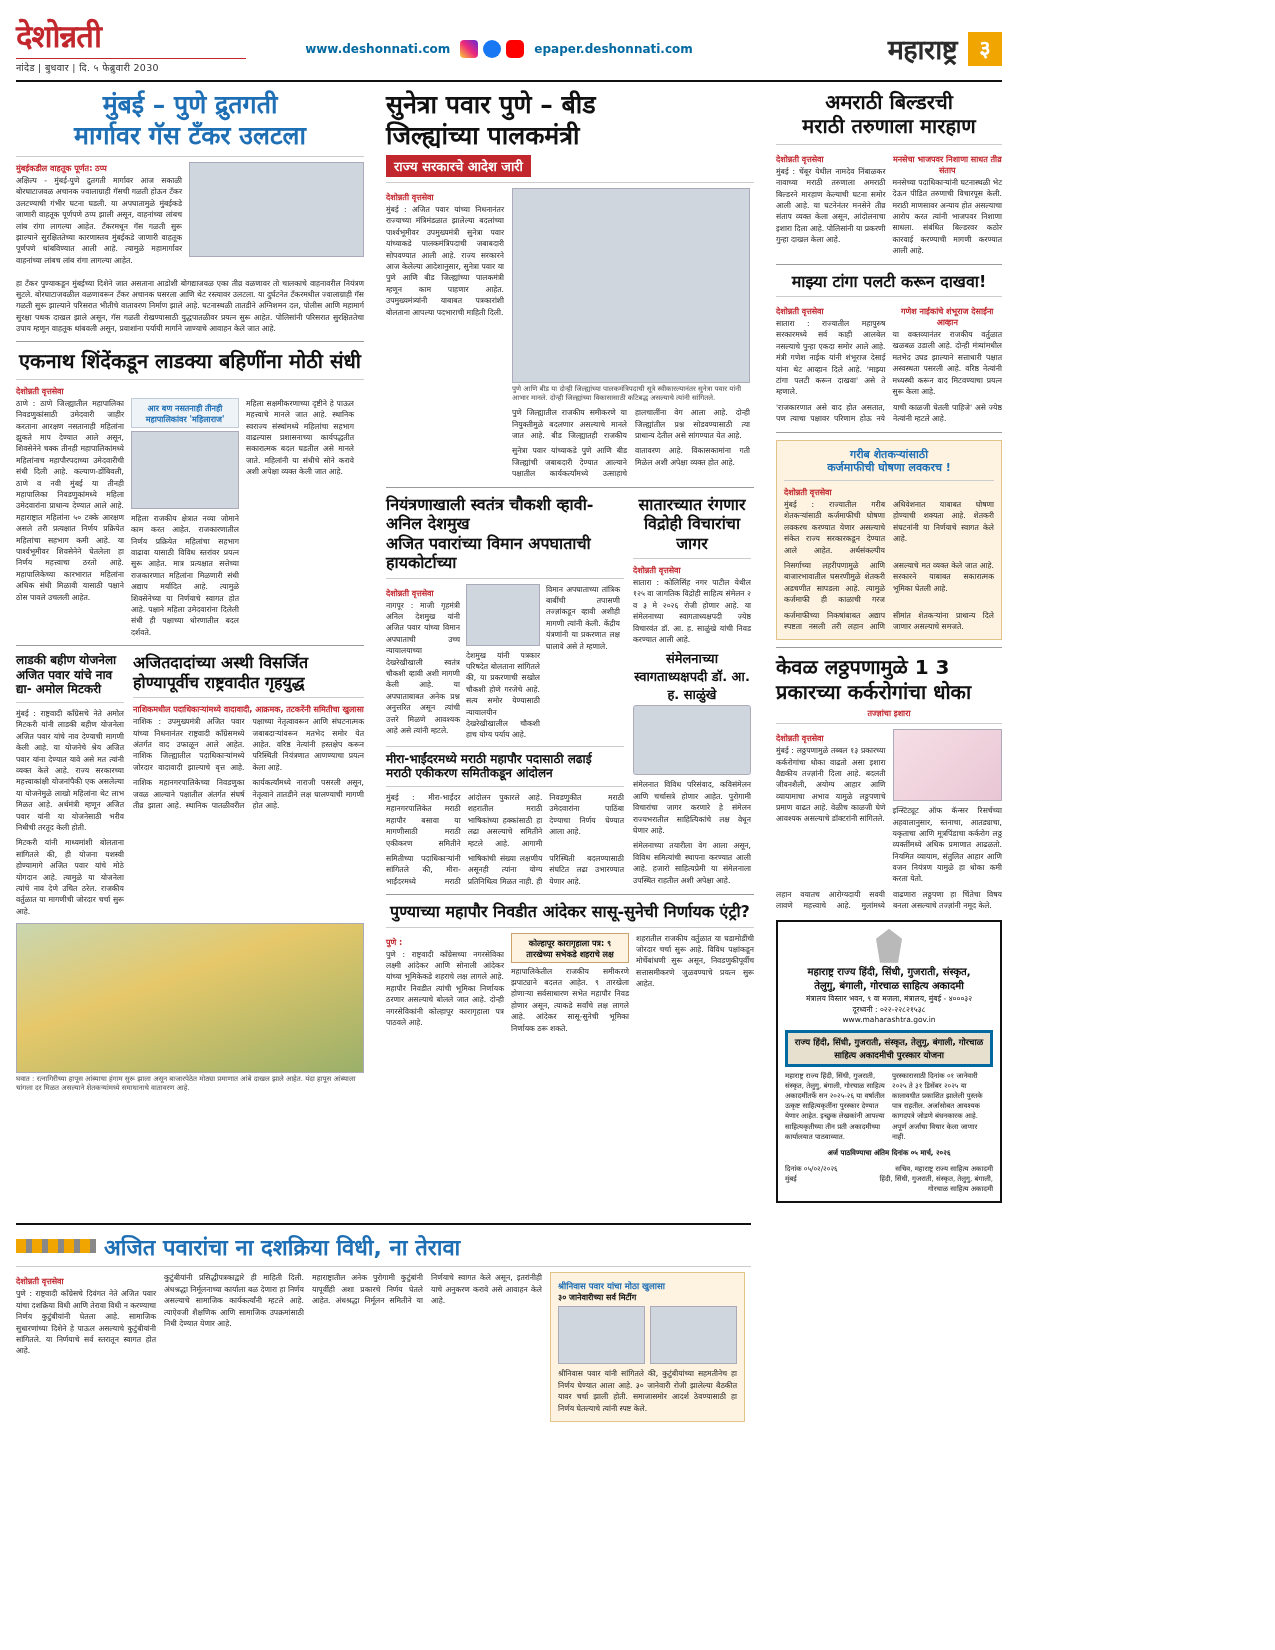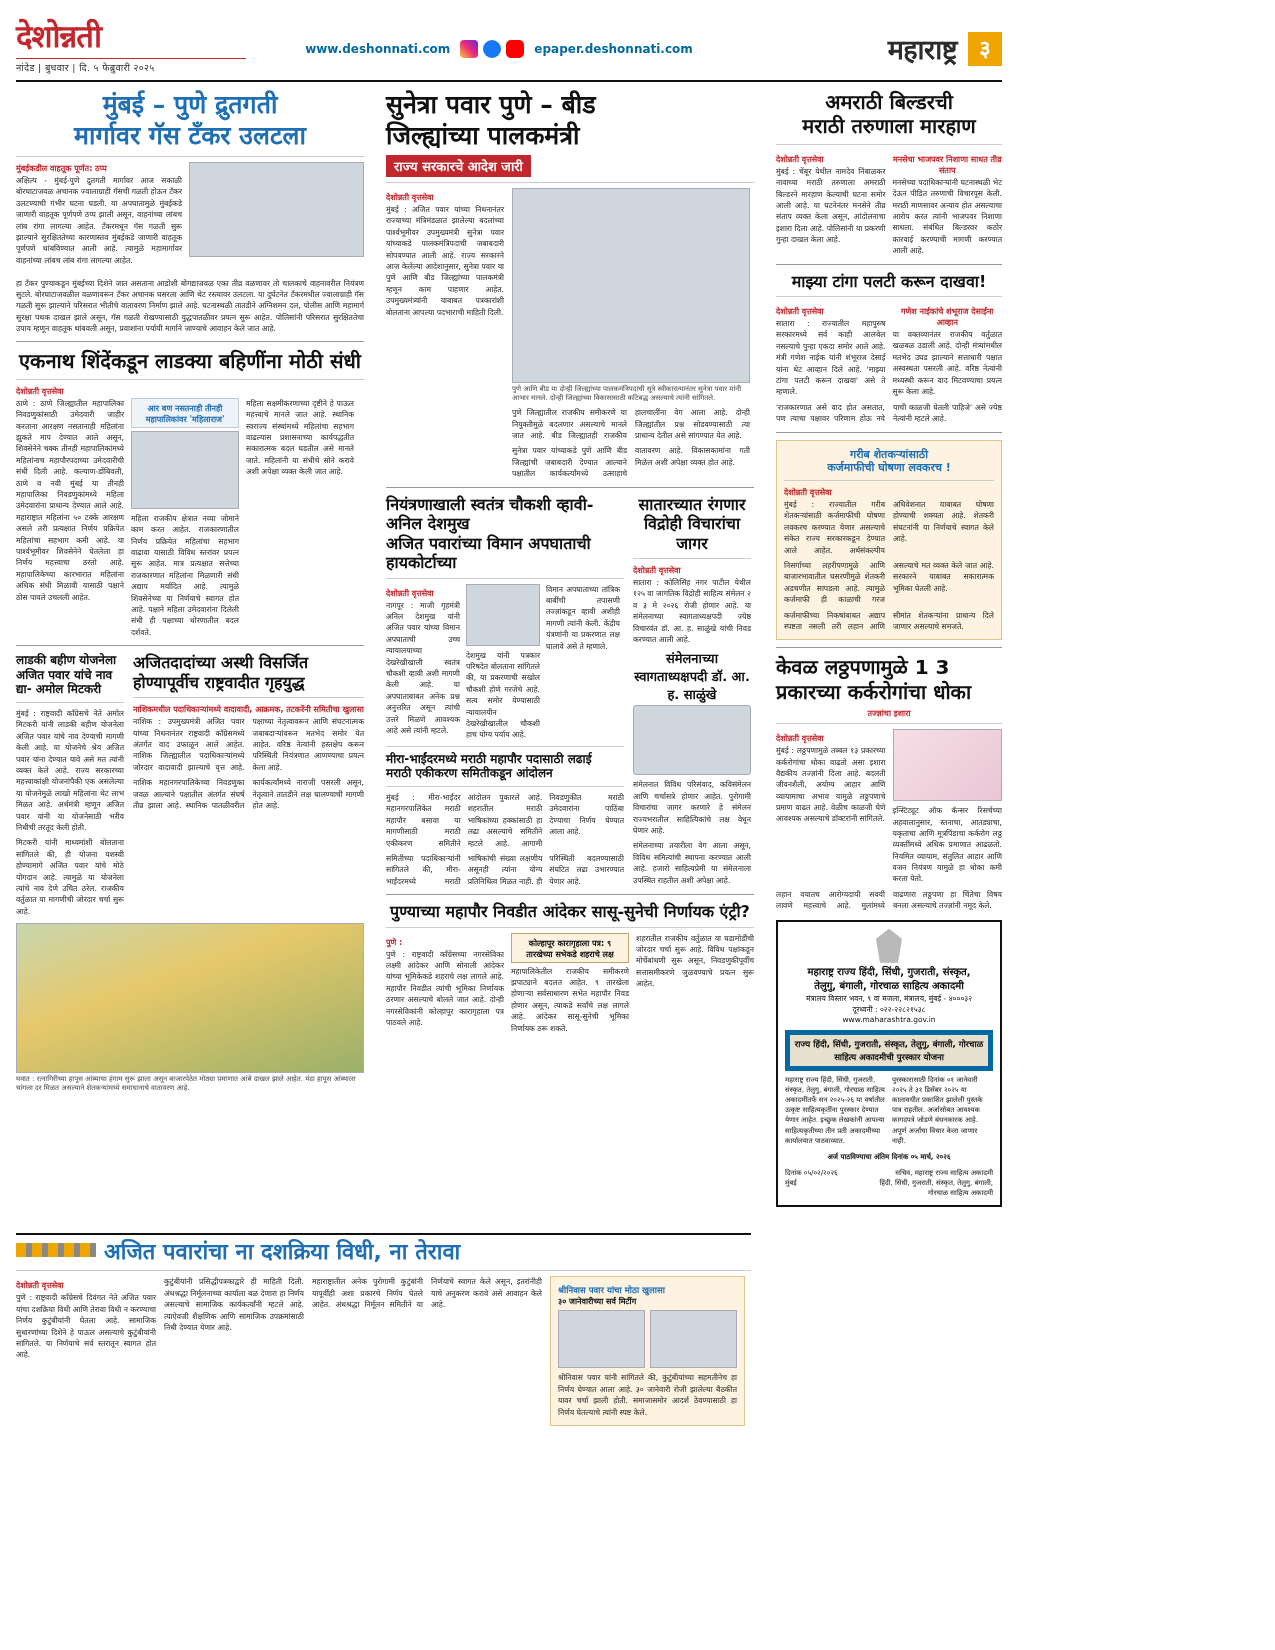"नांदेड | बुधवार | दि." div.logo-sub { text: २०२५ -> 2030 }
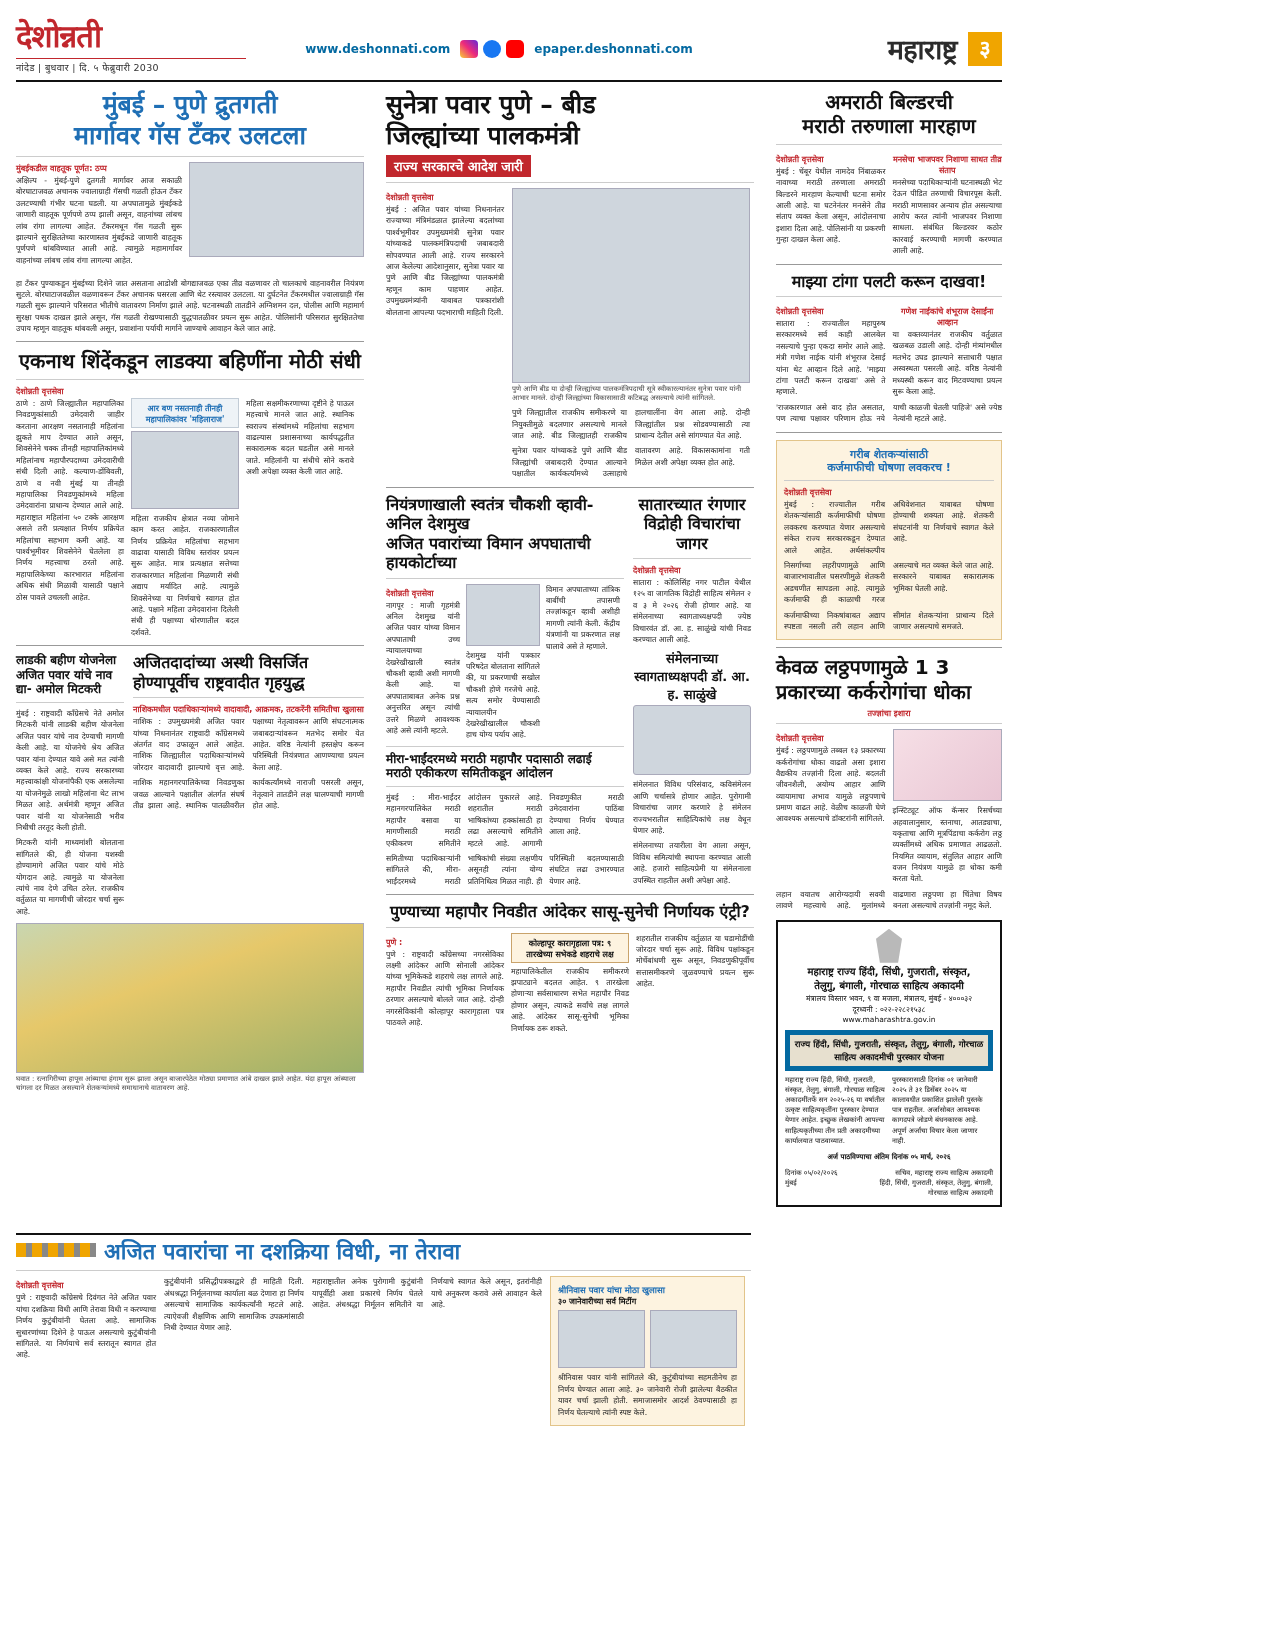"राज्य हिंदी, सिंधी, गुजराती, संस्कृत," .gov-band { border: 5px solid #0369a1 -> 3px solid #0369a1 }
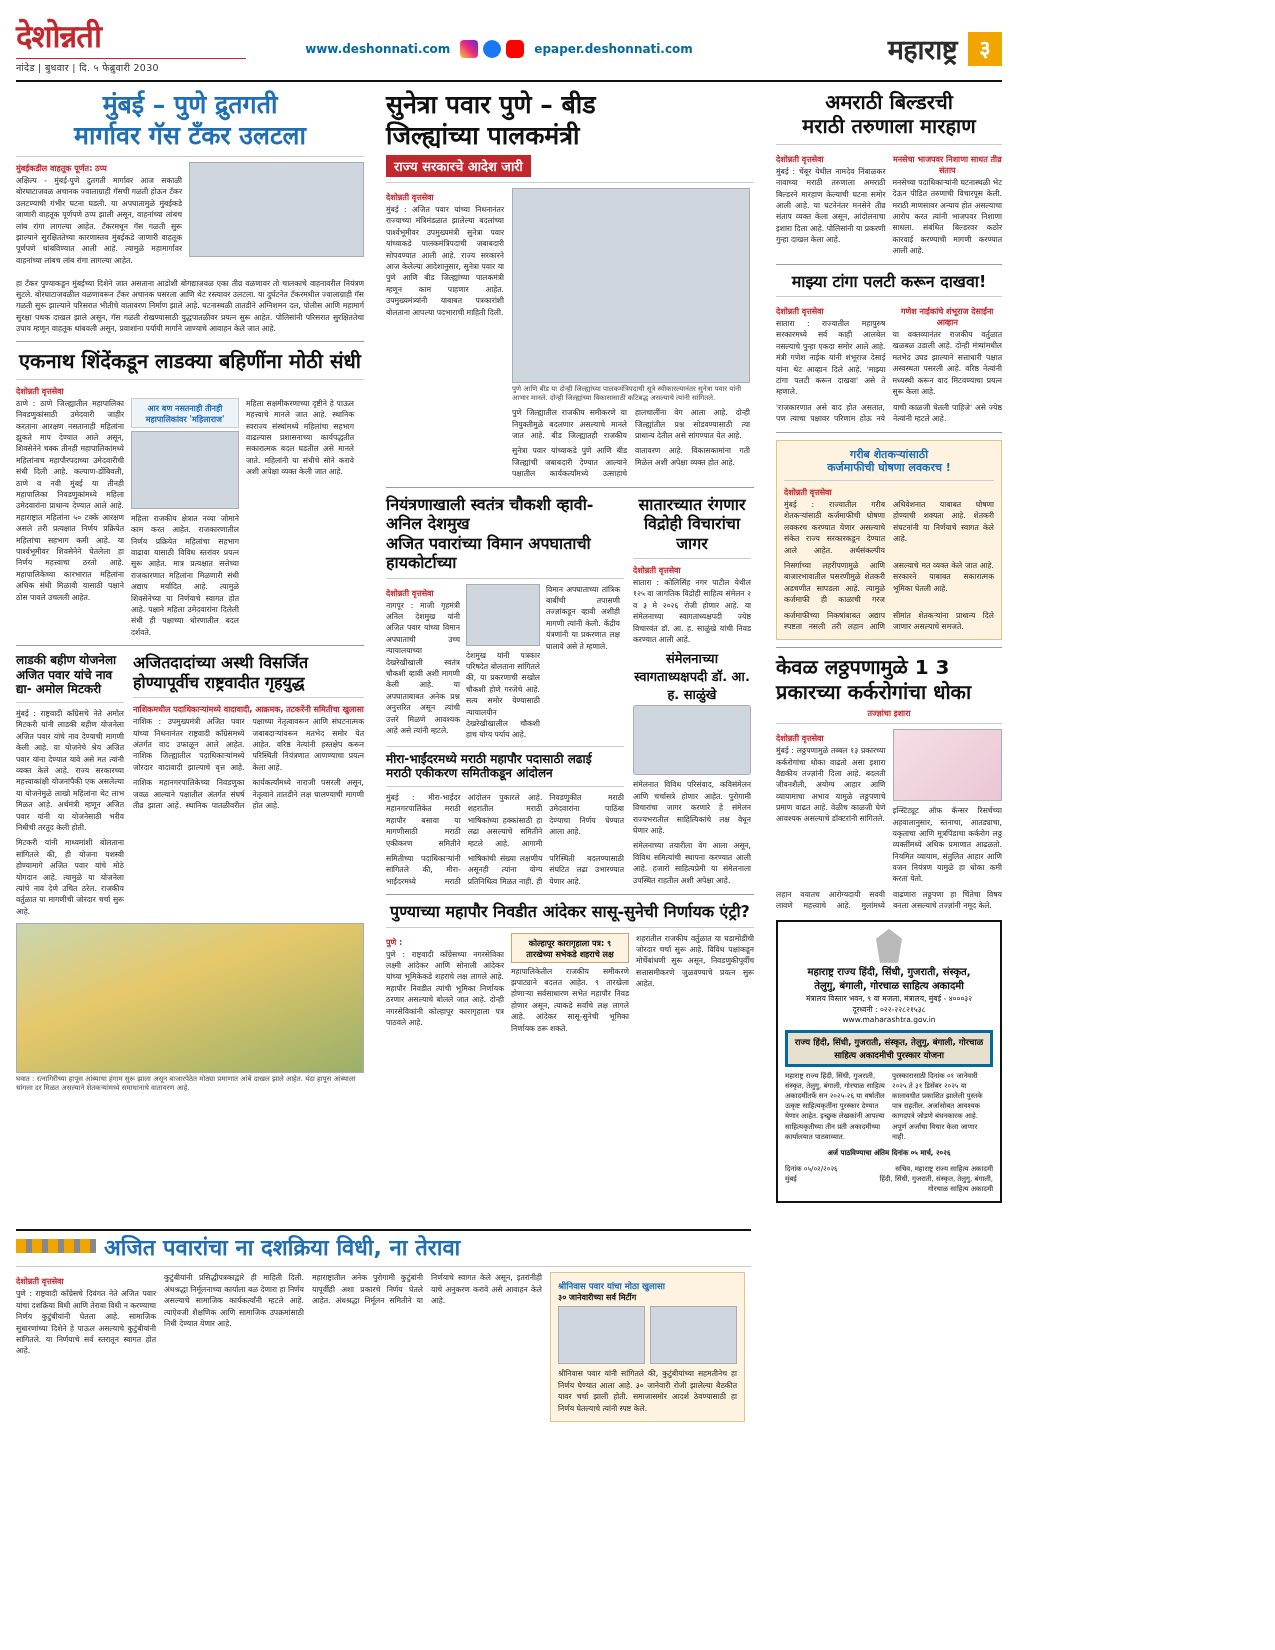"अजित पवारांचा ना दशक्रिया विधी," .bottom-band { margin-top: 26px -> 20px; padding-top: none -> 6px }
